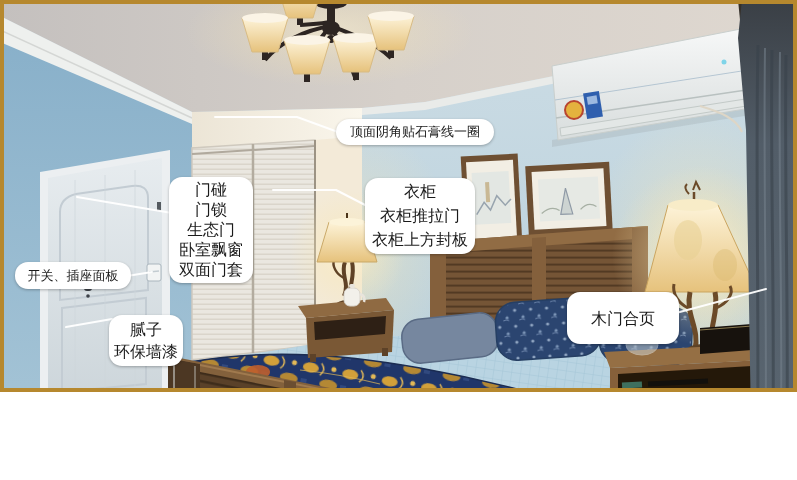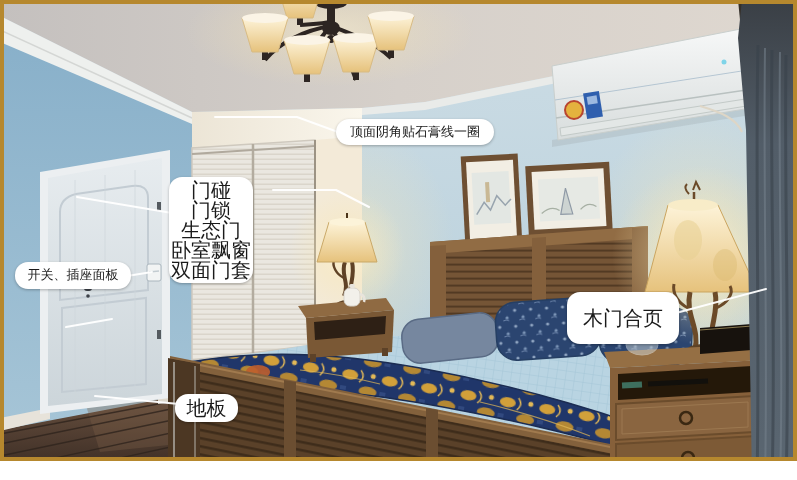"顶面阴角贴石膏线一圈" .stage { height: 461px -> 392px }
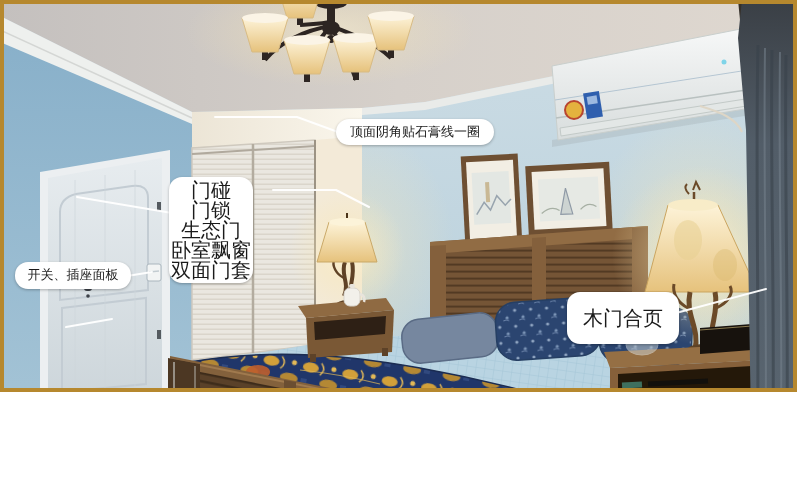"门碰" .label { font-size: 20px -> 16px }
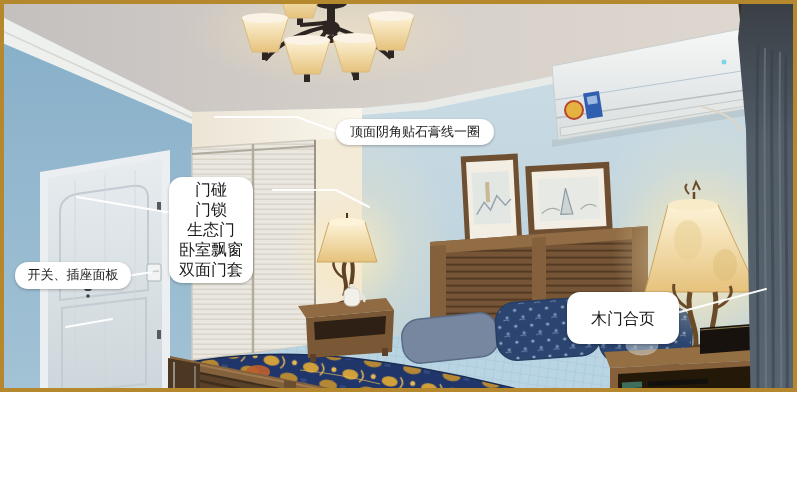"衣柜" div.label { html: none -> <div> <span>衣柜</span> <span>衣柜推拉门</span> <span>衣柜上方封板</span> </div> }
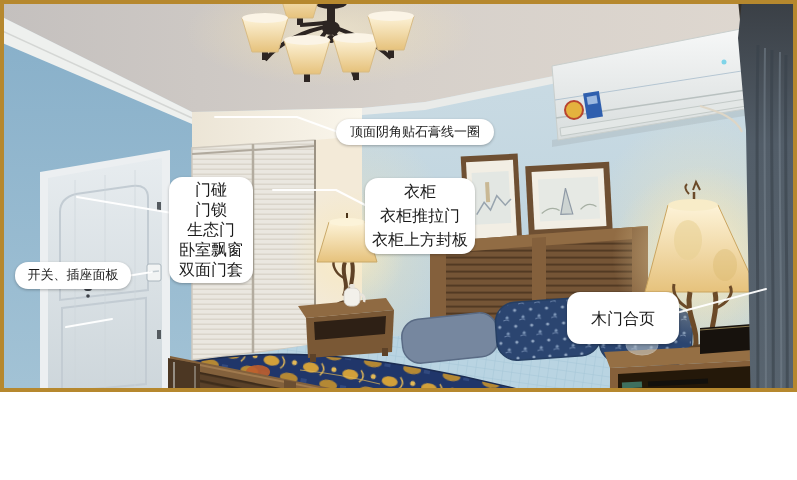"开关、插座面板" .lbl-switch { font-family: Liberation Mono, monospace -> none }
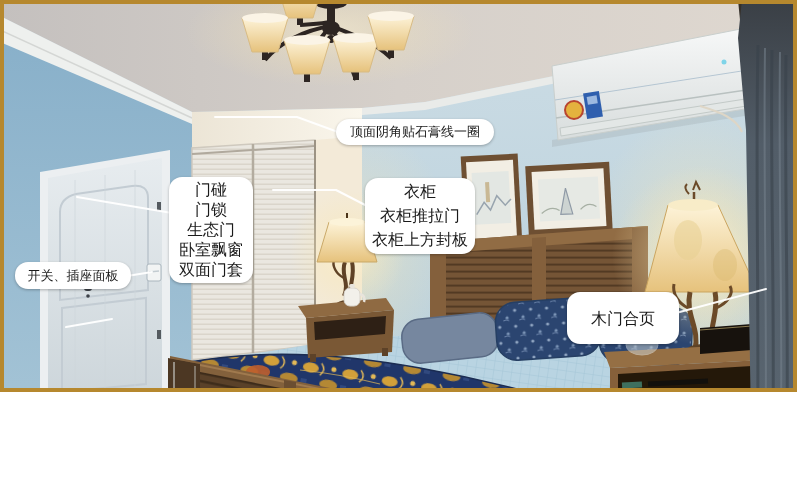"腻子" div.label { html: none -> <div> <span>腻子</span> <span>环保墙漆</span> </div> }
